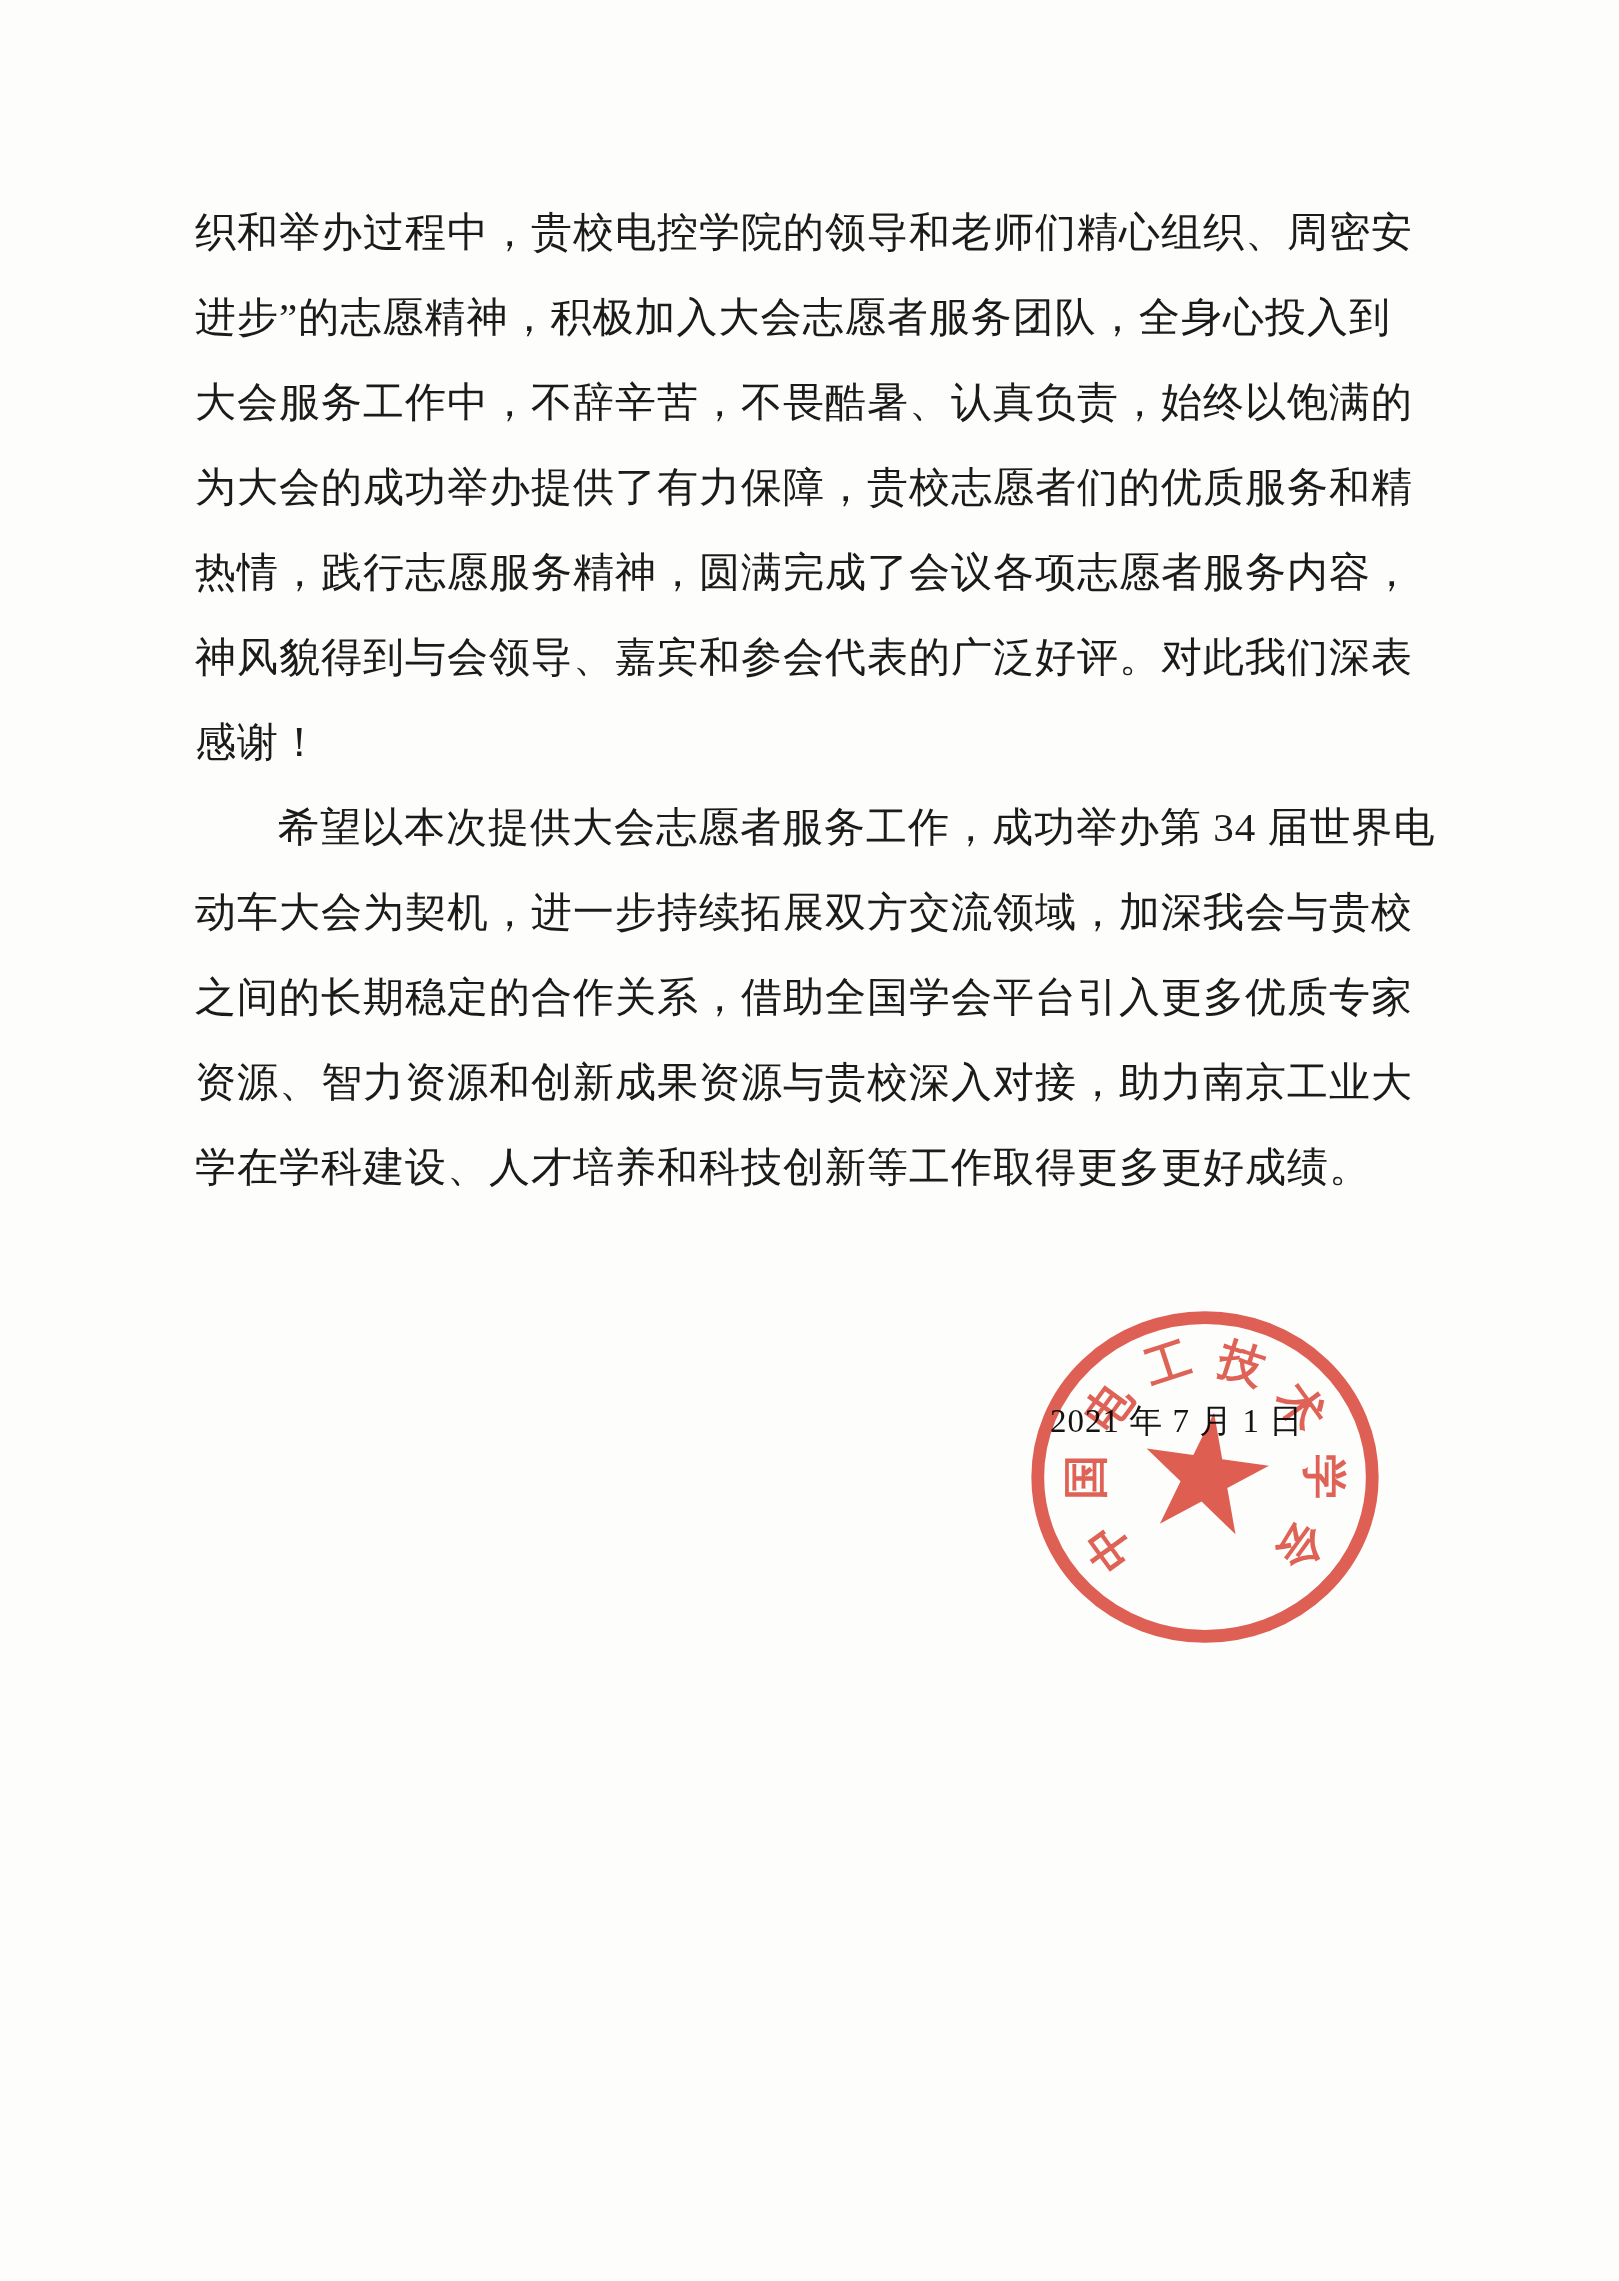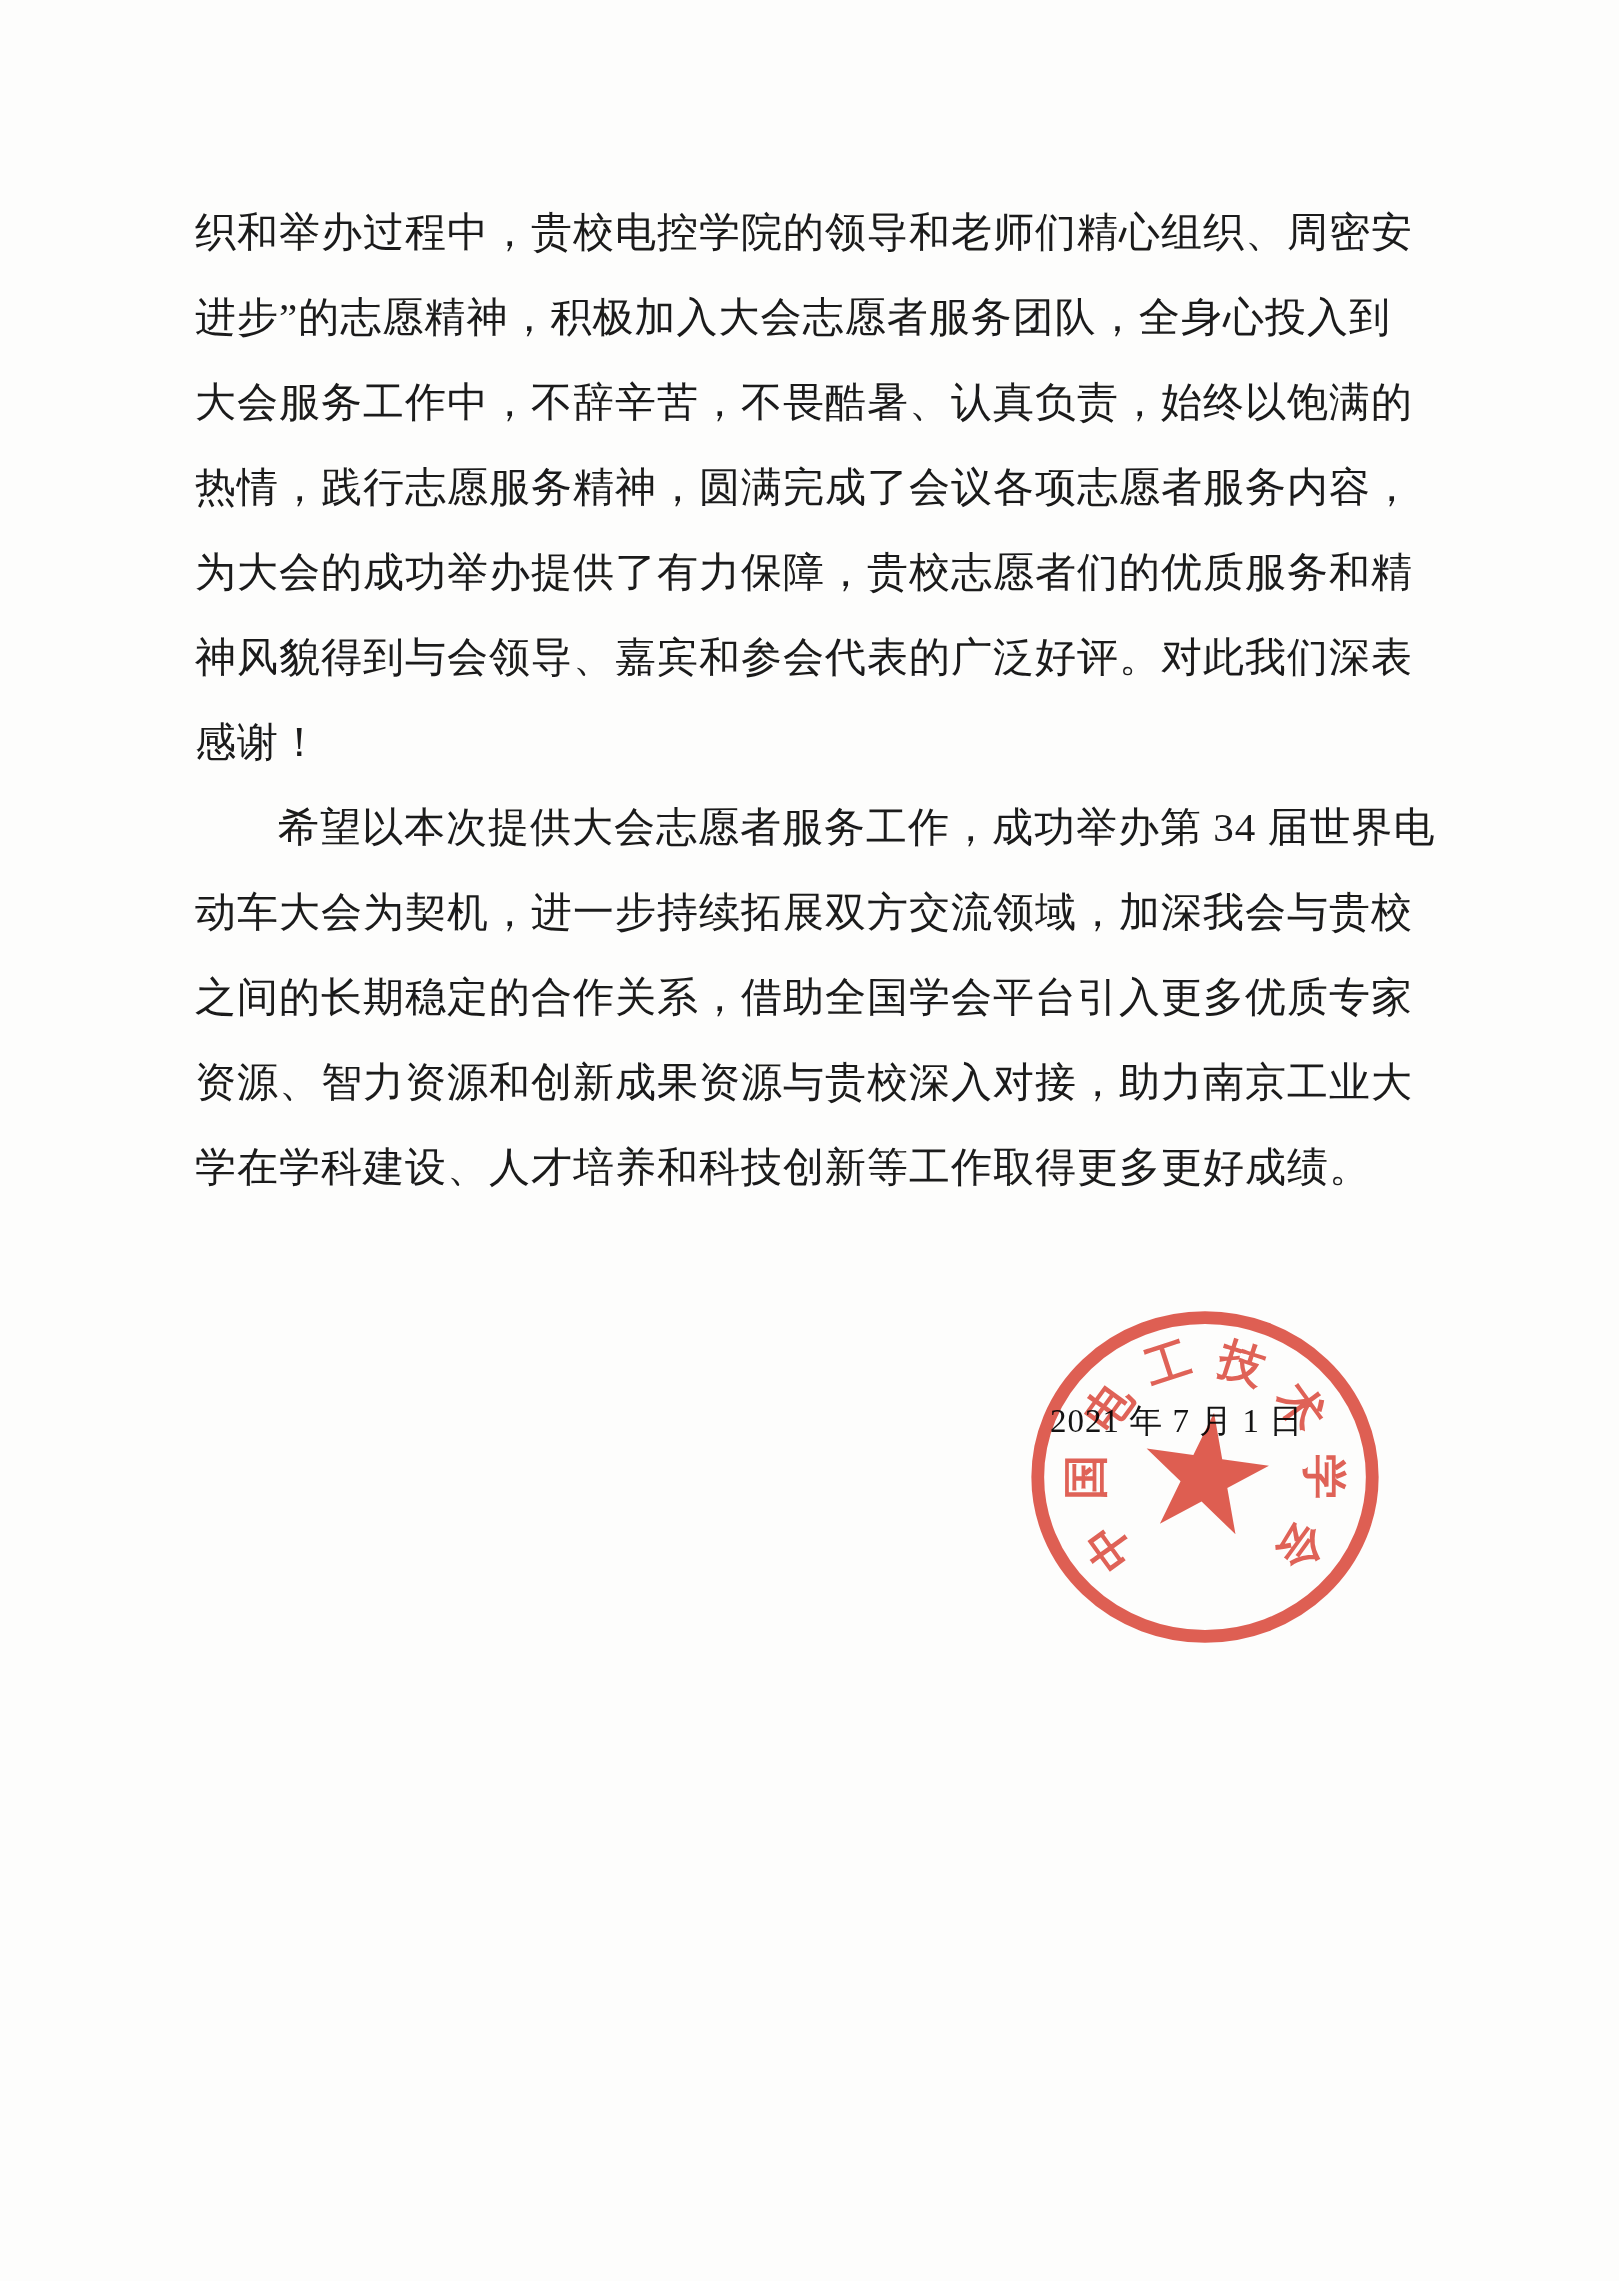"热情，践行志愿服务精神，圆满完成了会议各项志愿者服务内容，" div.body-line { order: before "为大会的成功举办提供了有力保障，贵校志愿者们的优质服务和精" -> after "为大会的成功举办提供了有力保障，贵校志愿者们的优质服务和精" }
